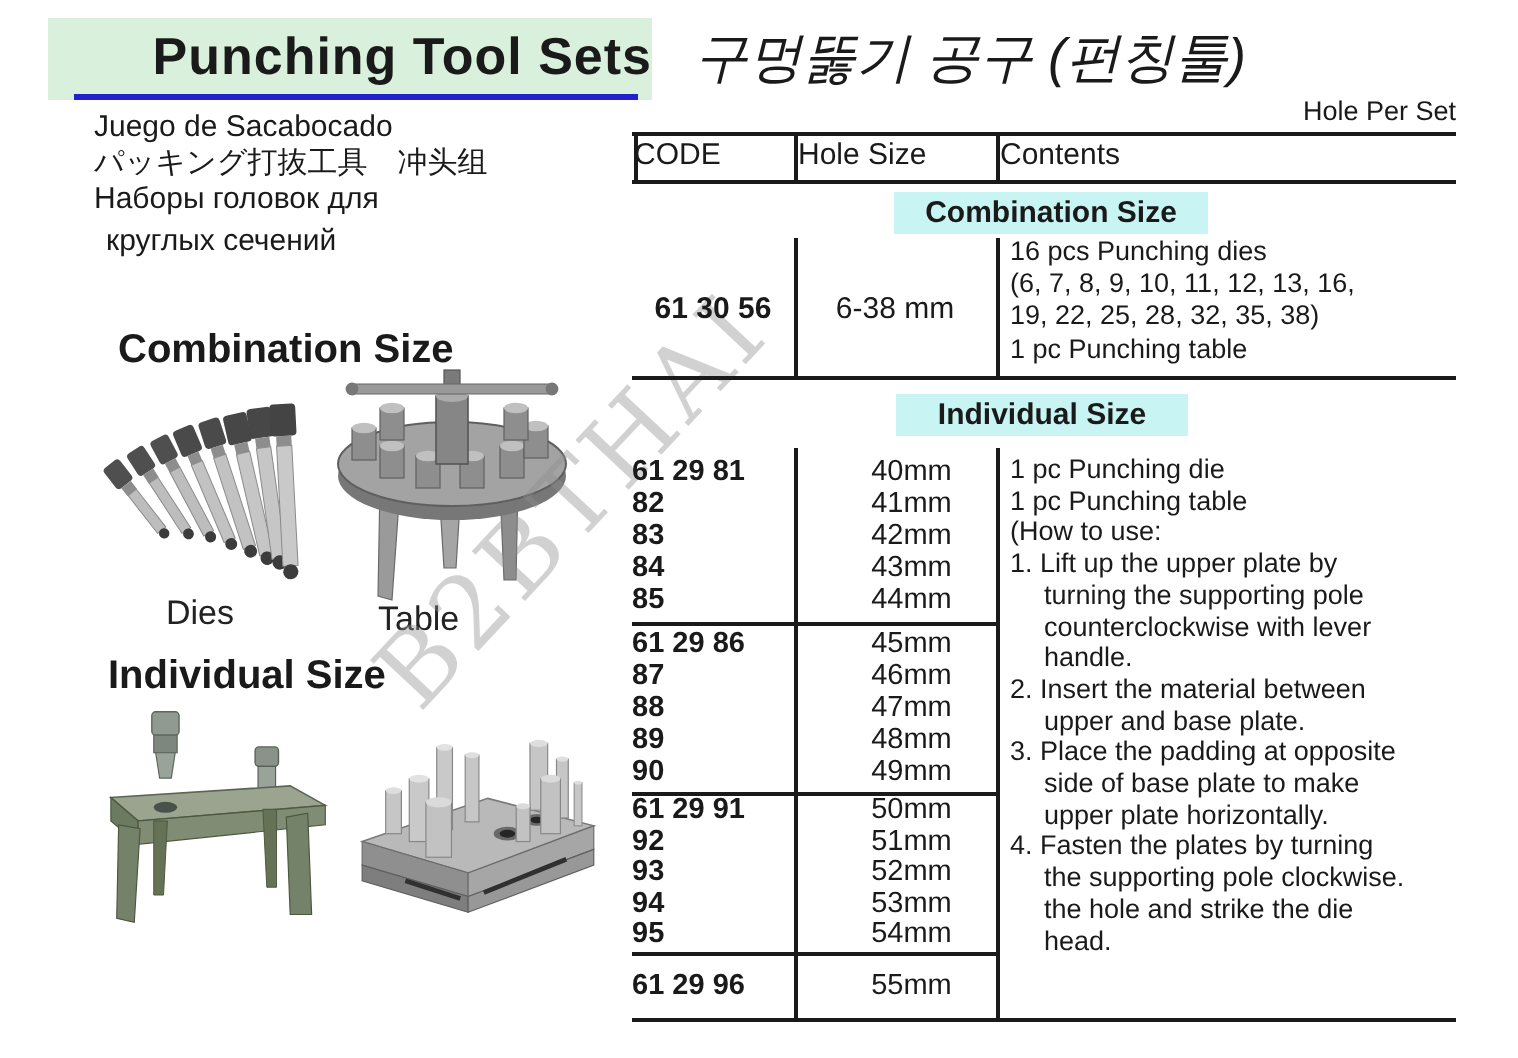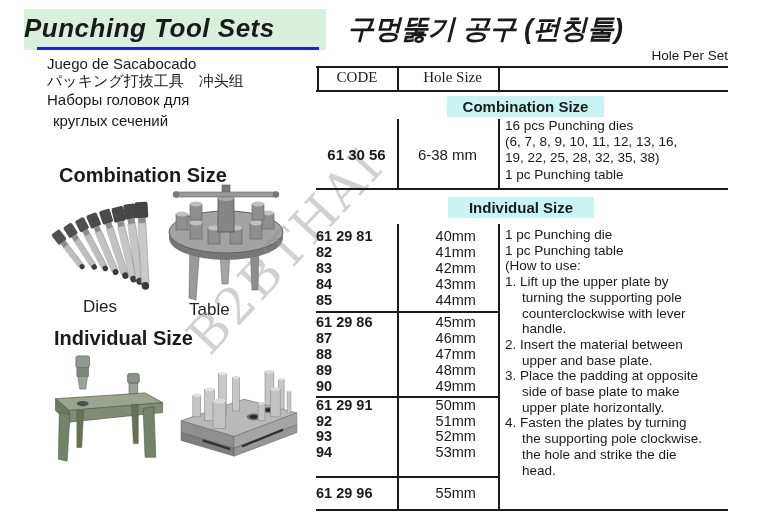"Punching Tool Sets" #title { font-style: italic -> none; text-align: left -> right }
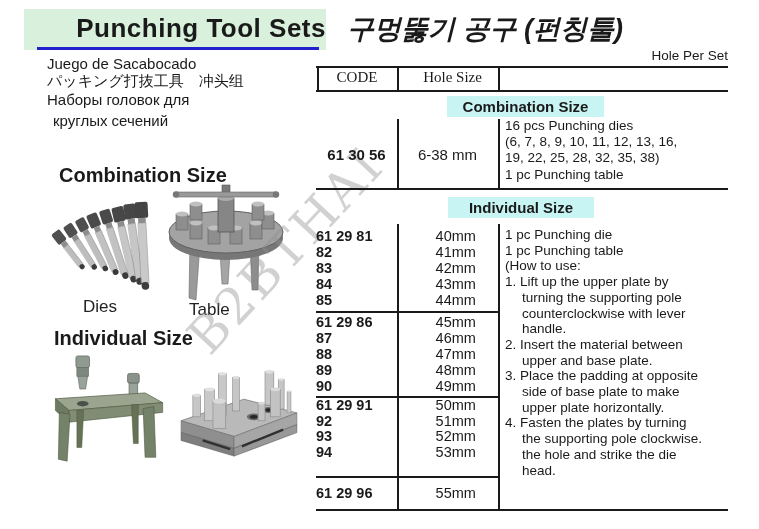"구멍뚫기 공구 (펀칭툴)" #ktitle { font-weight: bold -> normal }
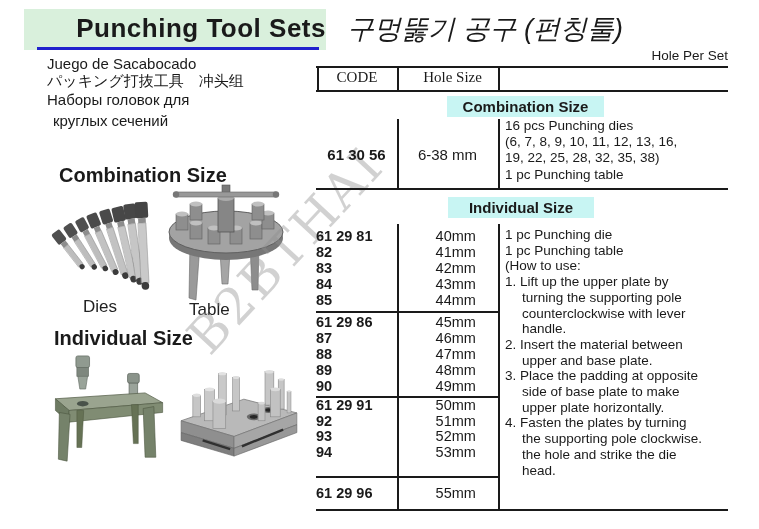"CODE" .th { font-family: Liberation Serif, serif -> none; text-align: center -> none }
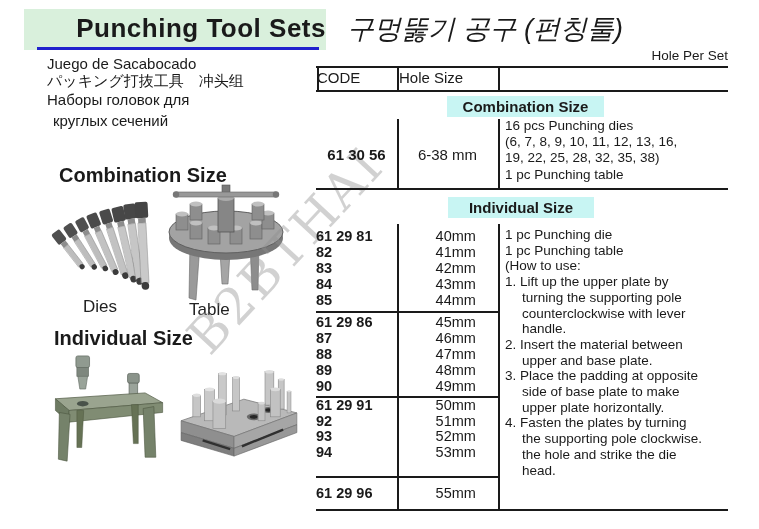"Contents" div.th { html: none -> <div>Contents</div> }
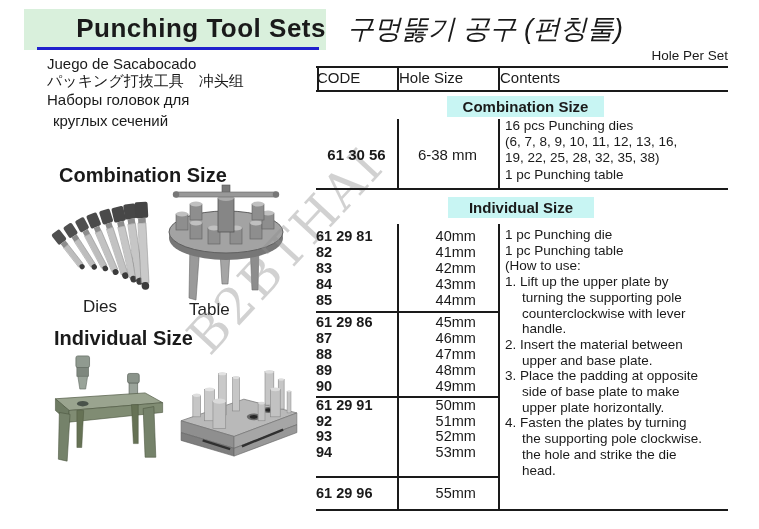"95" div.irow { html: none -> <div> <div>95</div> <div>54mm</div> </div> }
